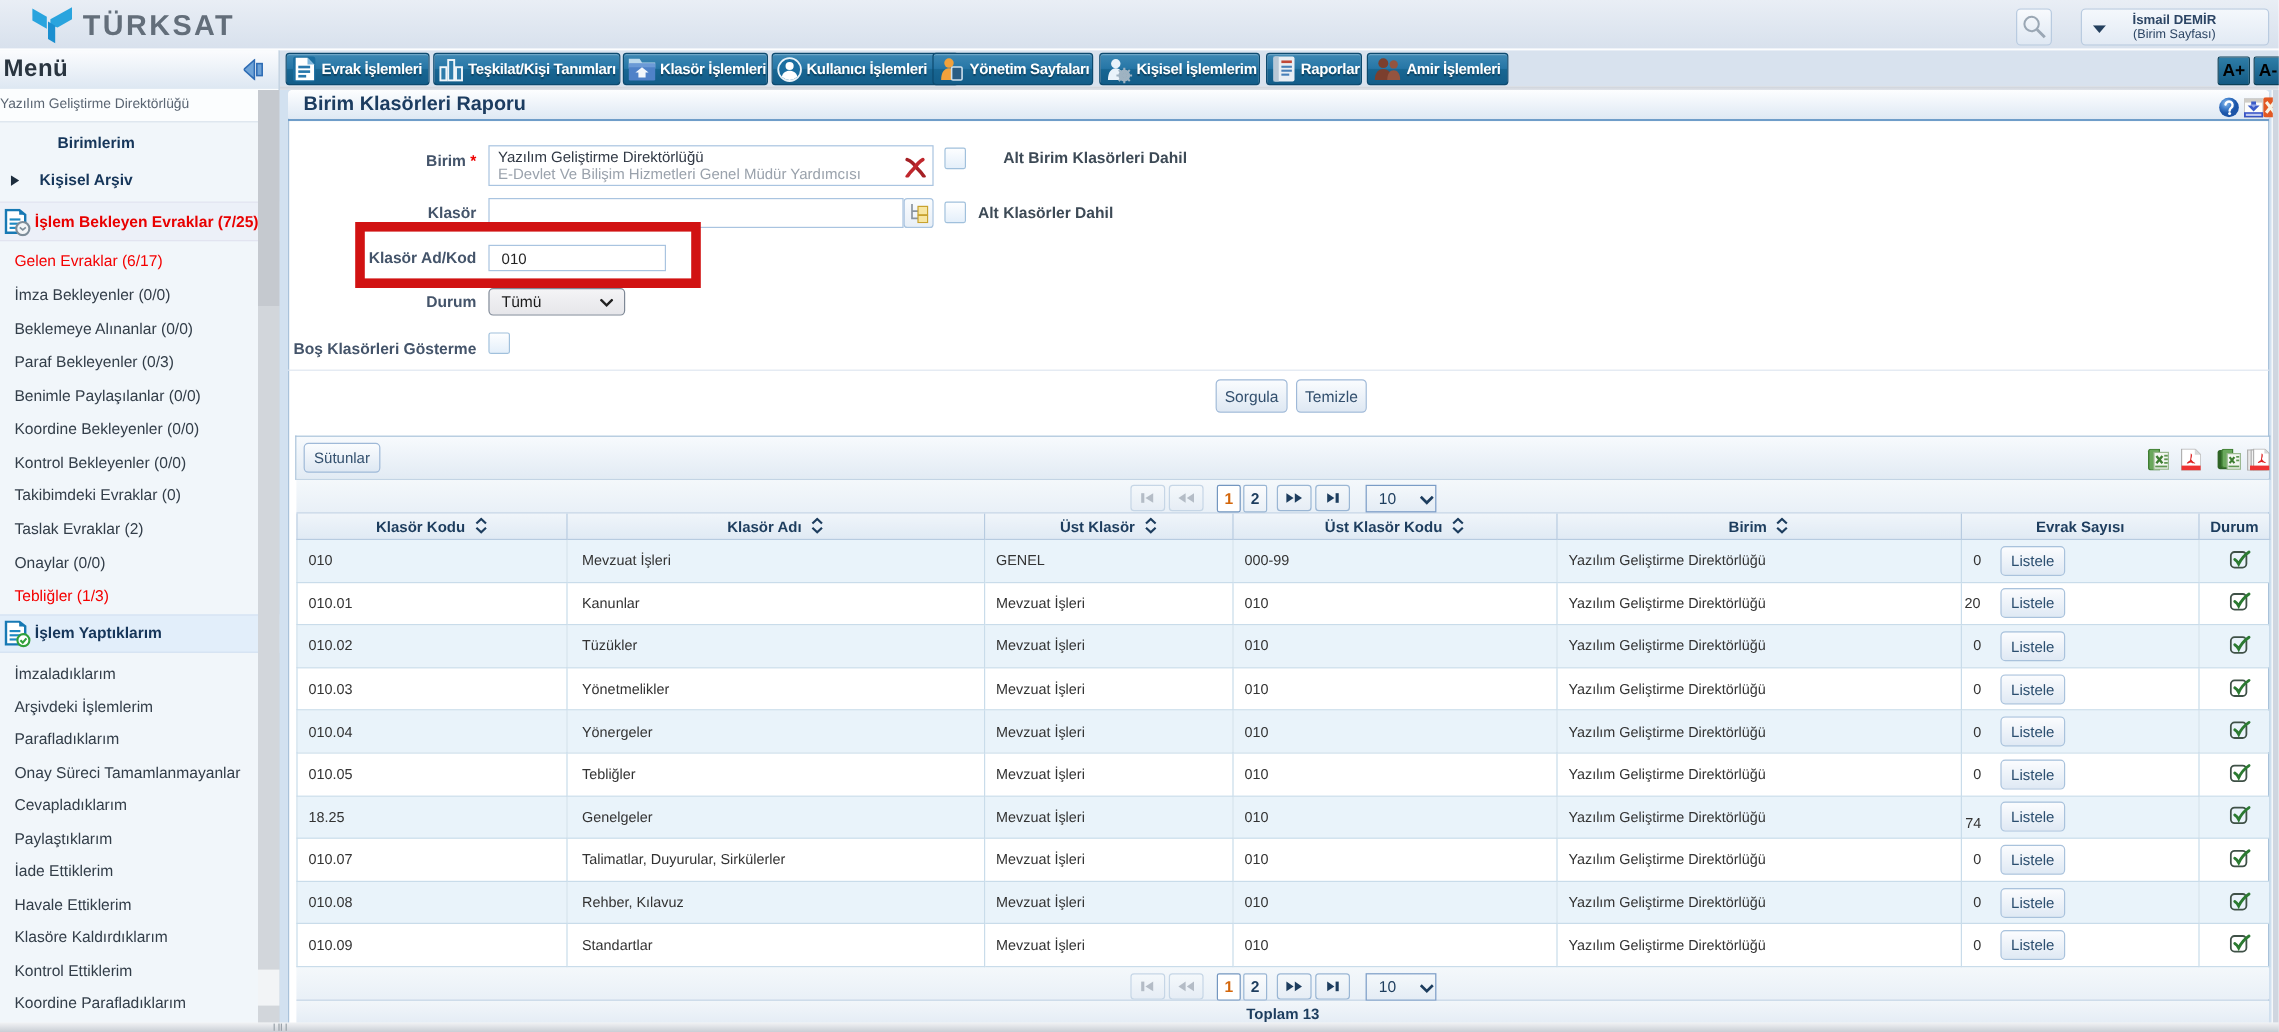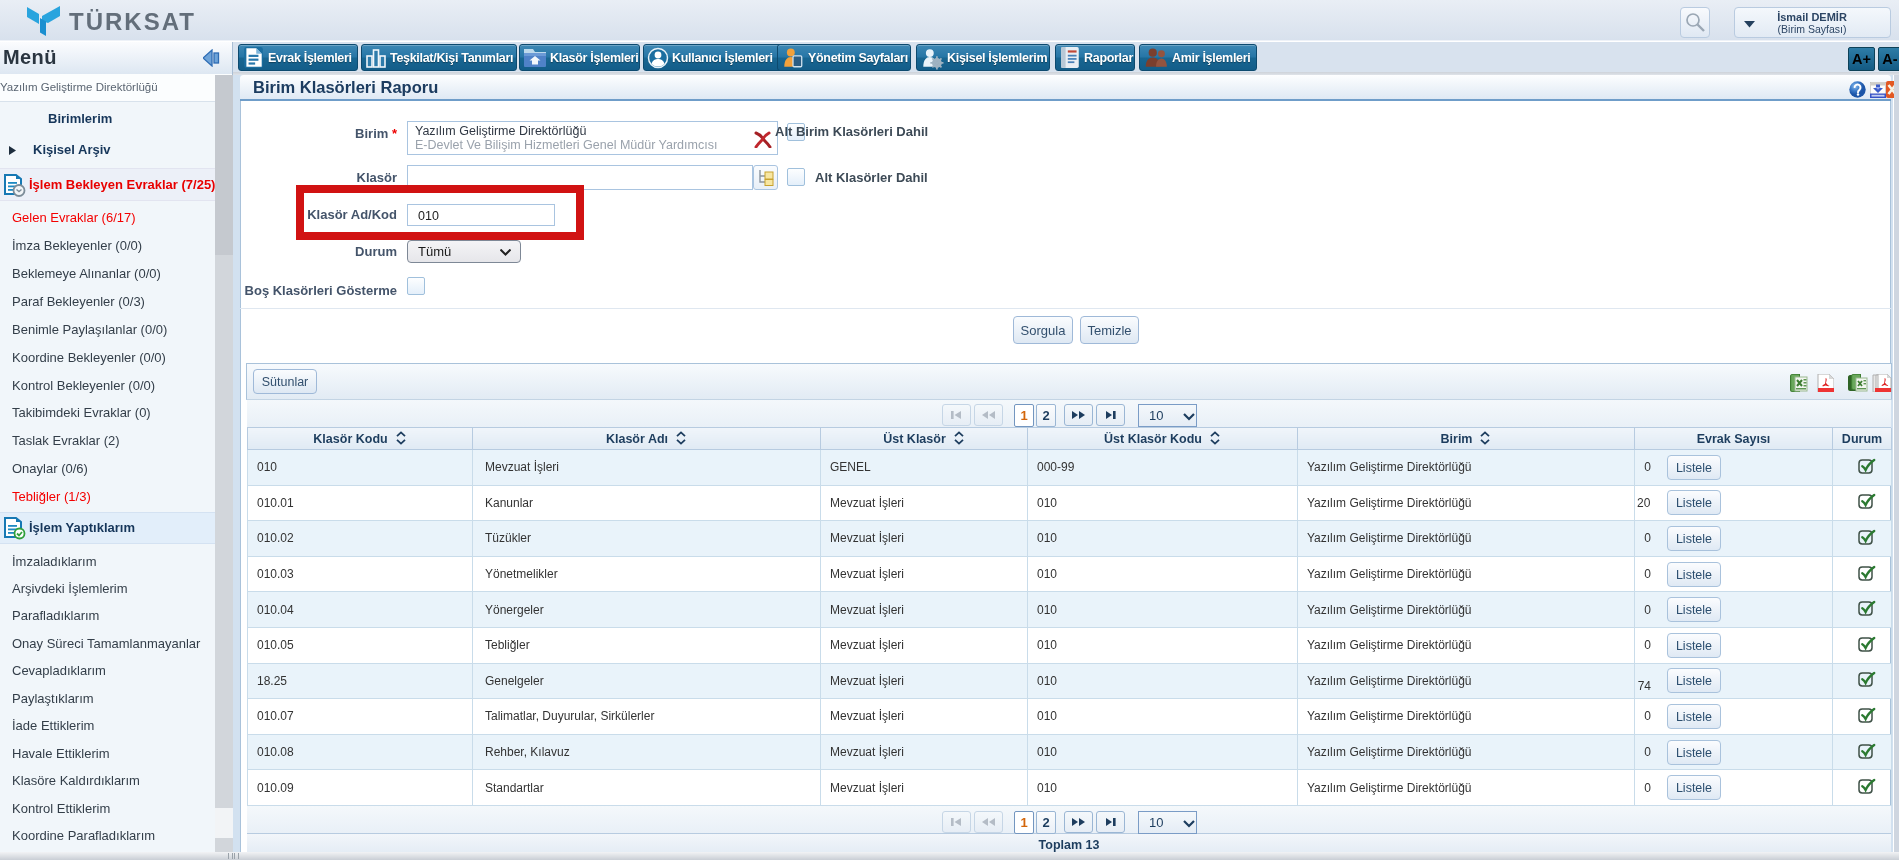"Alt Birim Klasörleri Dahil" div.clabel { left: 775px -> 836px }
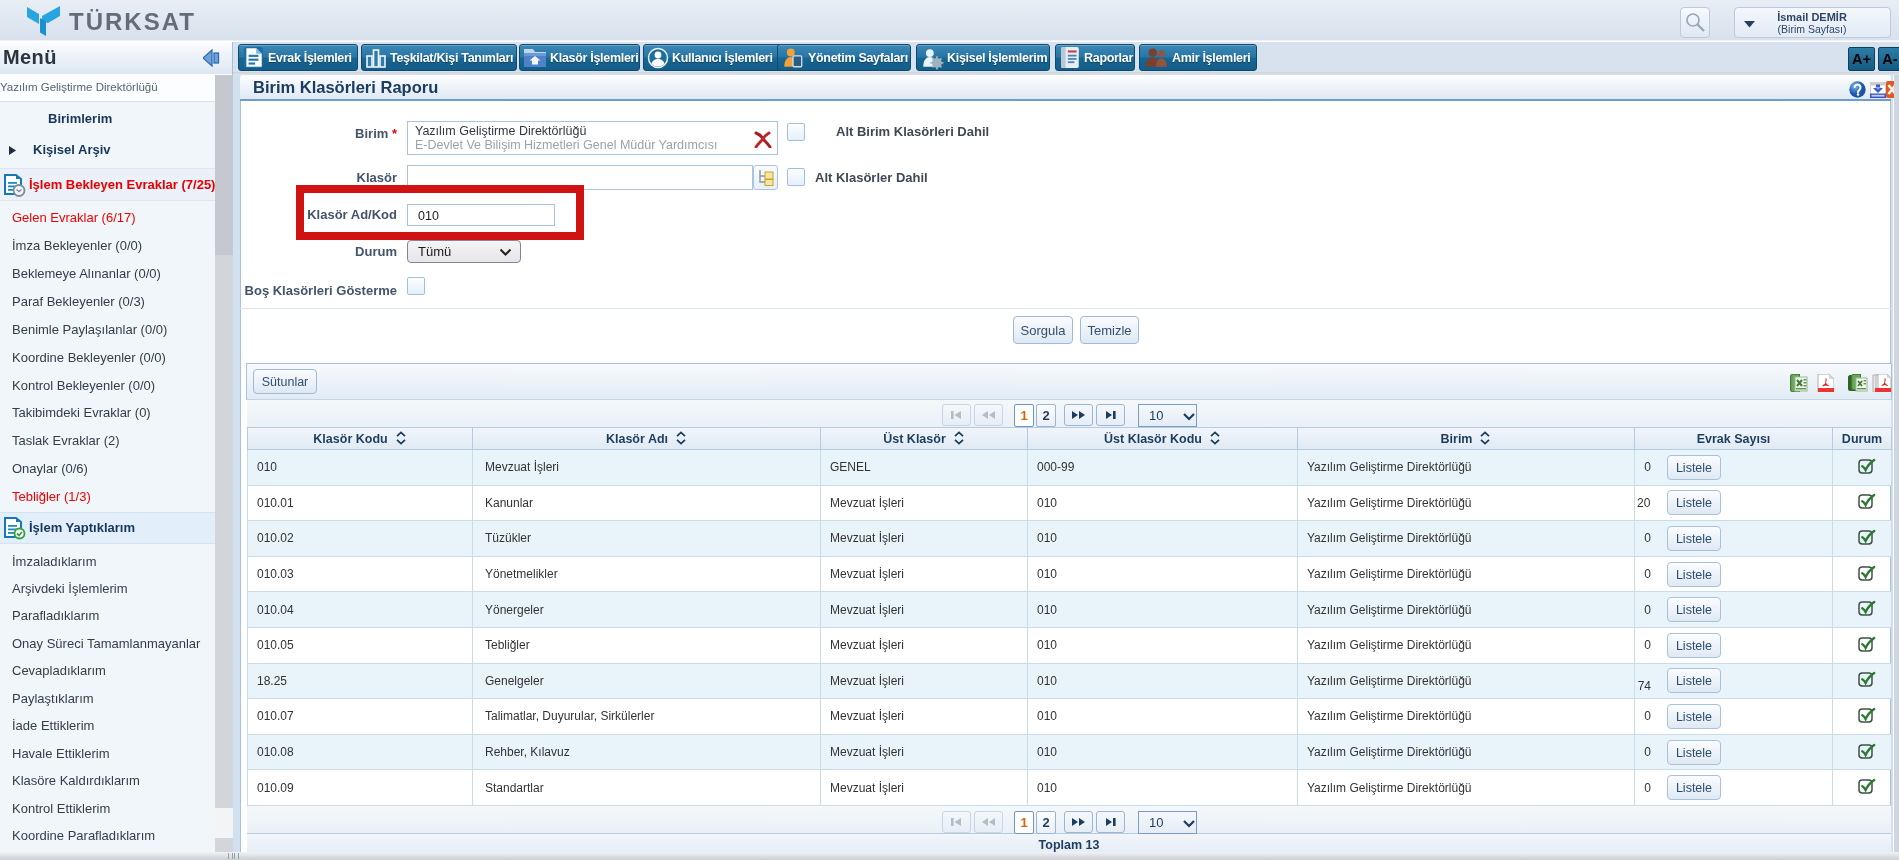"Onaylar (0/6)" div.mi { text: 0/6 -> 0/0 }
